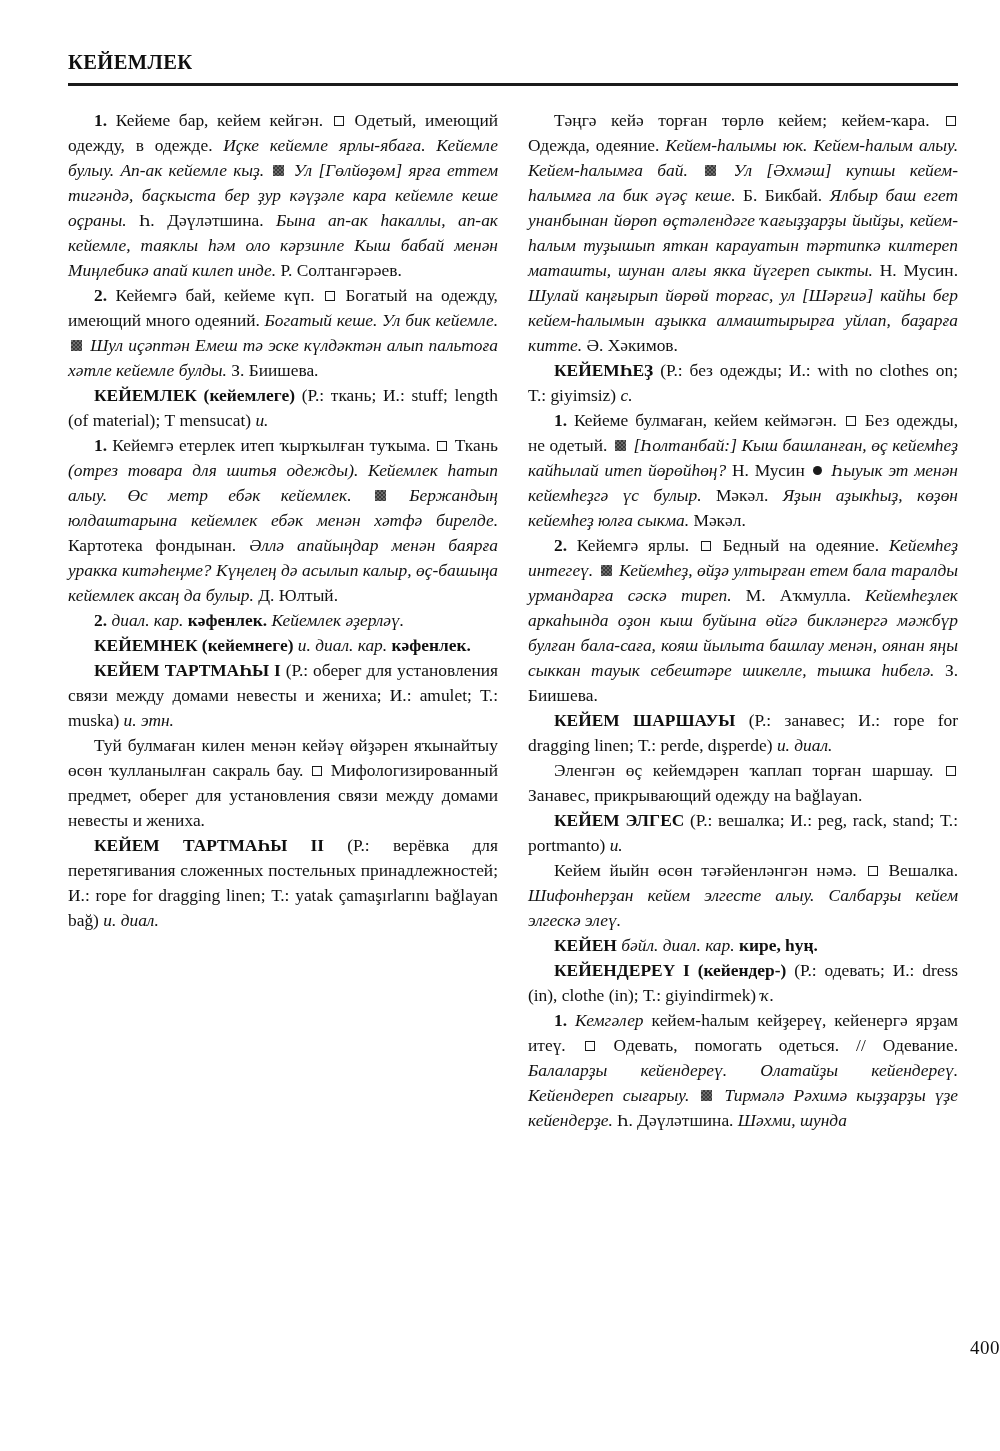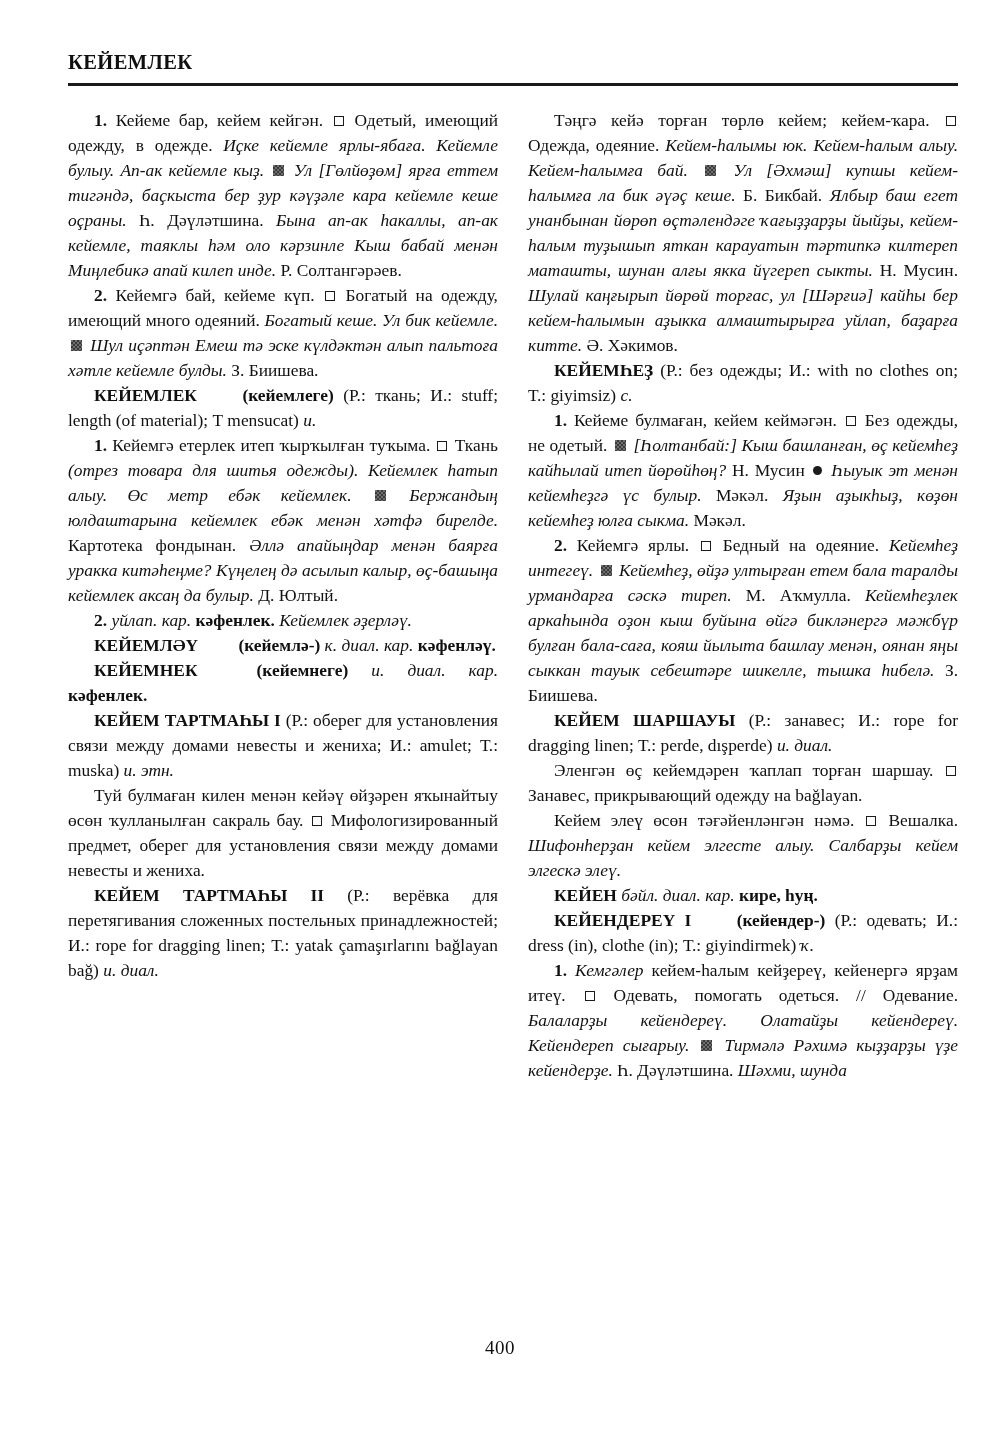"(кейемлеге)" .gram { margin-left: 36px -> none }
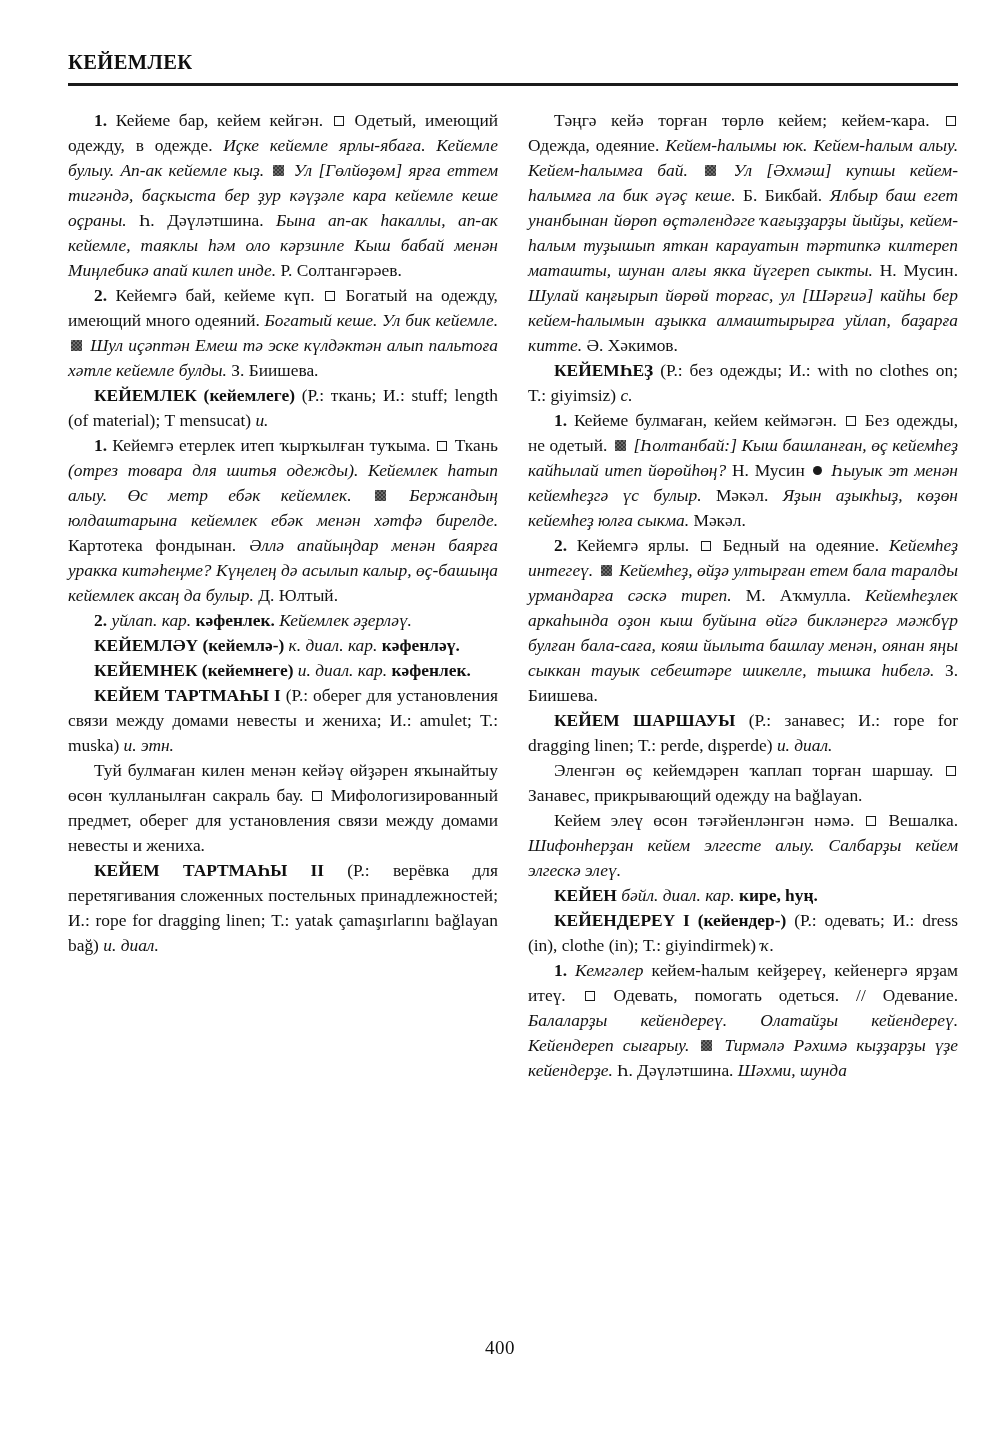"уйлап. кар." span.it { text: уйлап -> диал }
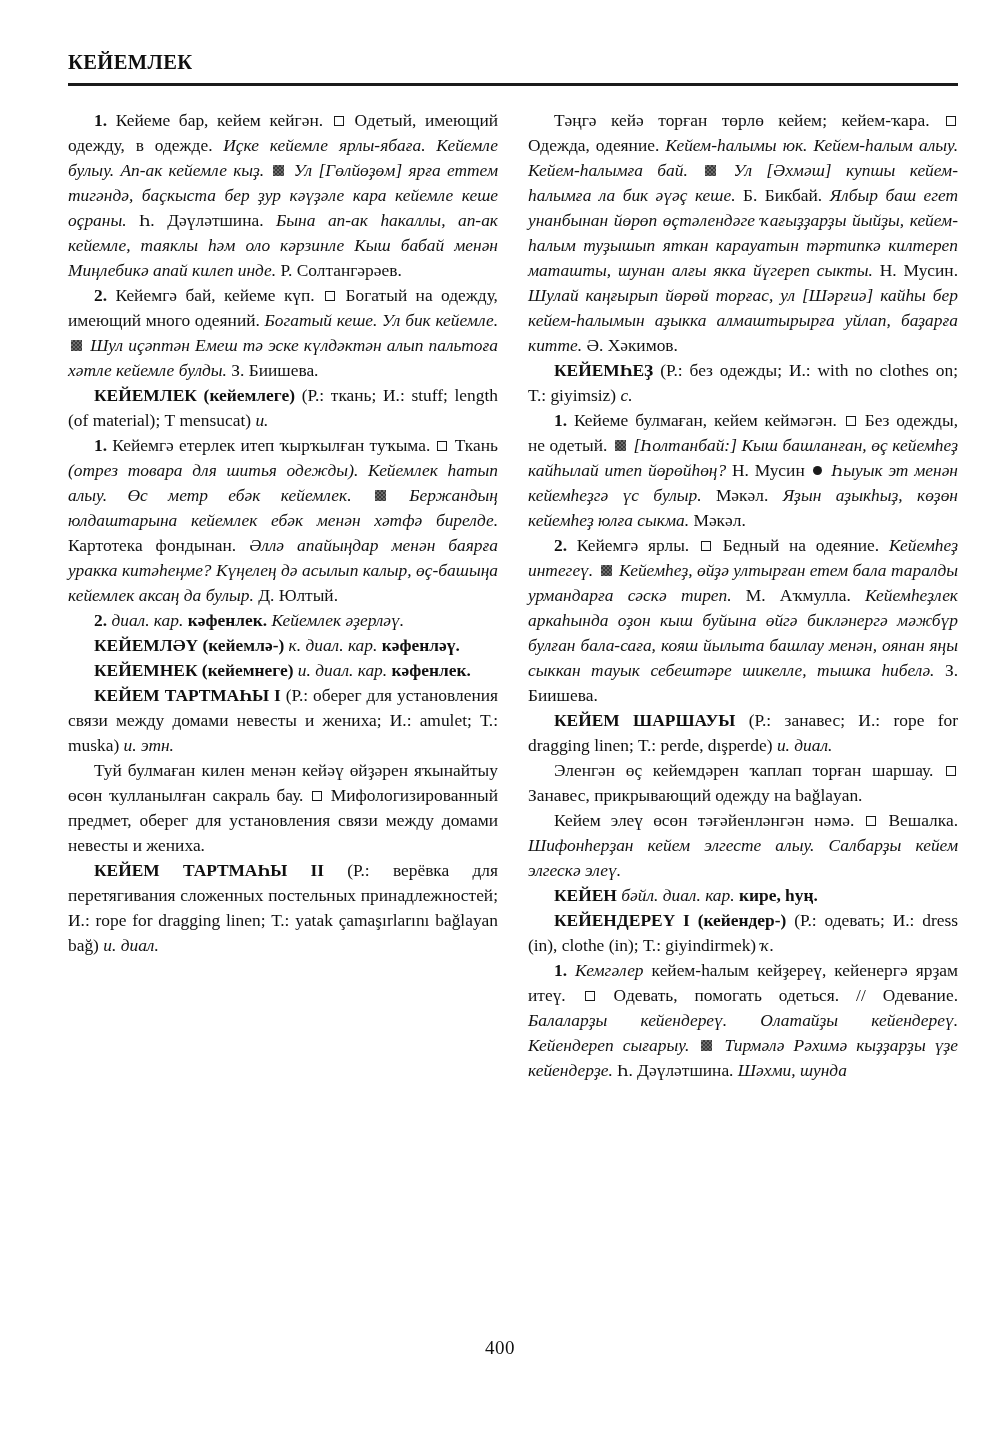"КЕЙЕМЛӘҮ (кейемлә-) к. диал. кар." p.para { html: <p><span>КЕЙЕМЛӘҮ</span> <span>(кейемлә-)</span> <span>к. диал. кар.</span> <span>кәфенләү.</span></p> -> none }
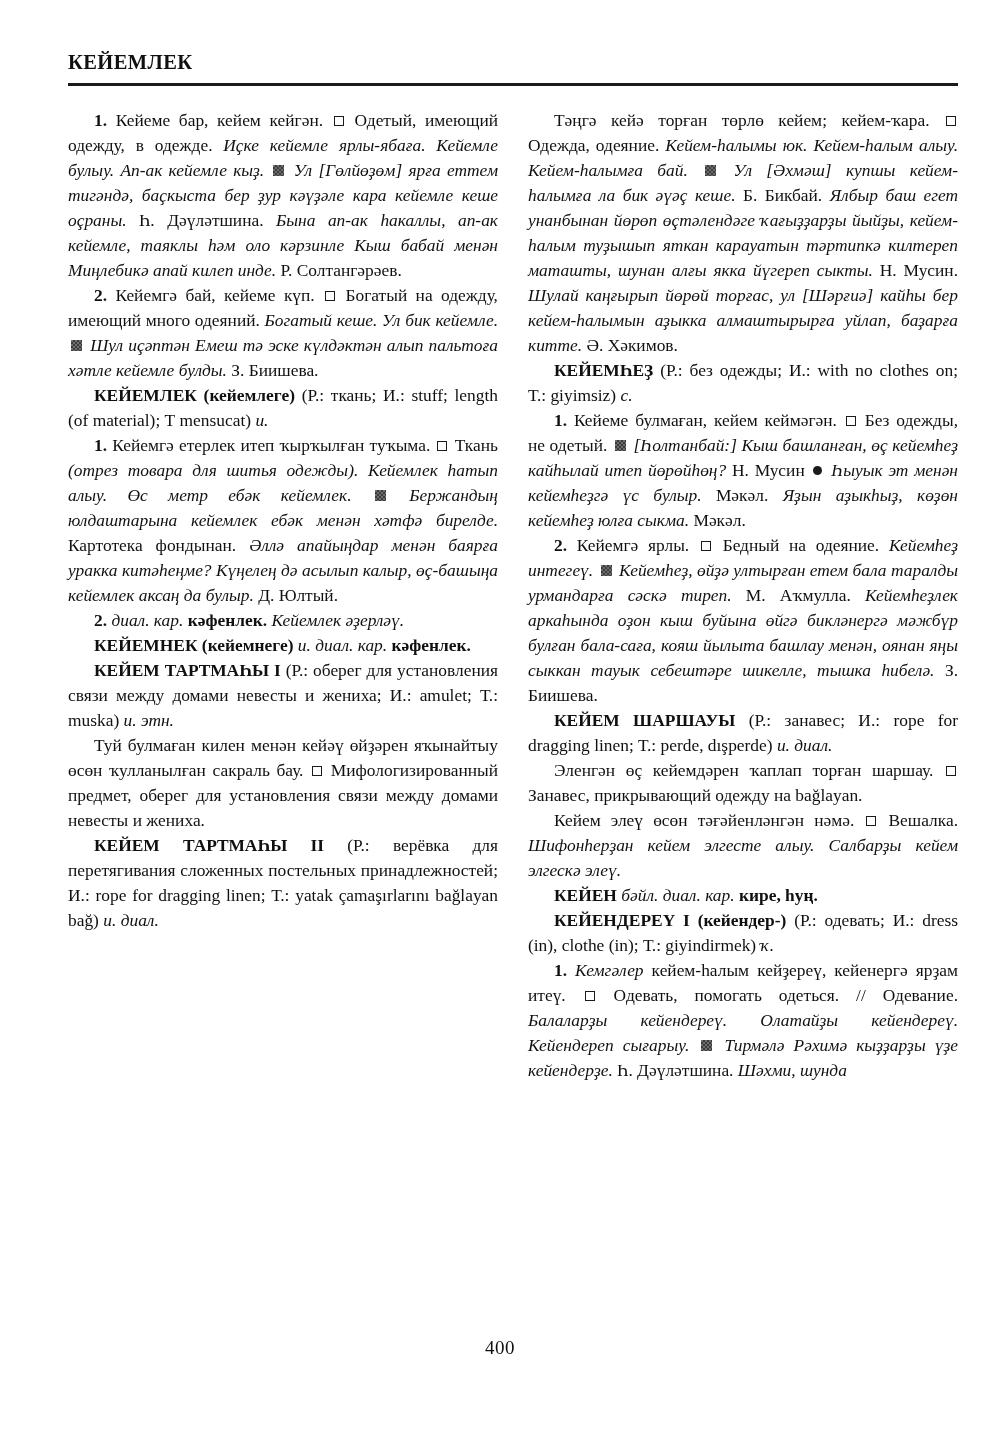"КЕЙЕМ ЭЛГЕС (Р.: вешалка; И.:" p.para { html: none -> <p><span>КЕЙЕМ ЭЛГЕС</span> <span>(Р.: вешалка; И.: peg, rack, stand; Т.: portmanto)</span> <span>и.</span></p> }
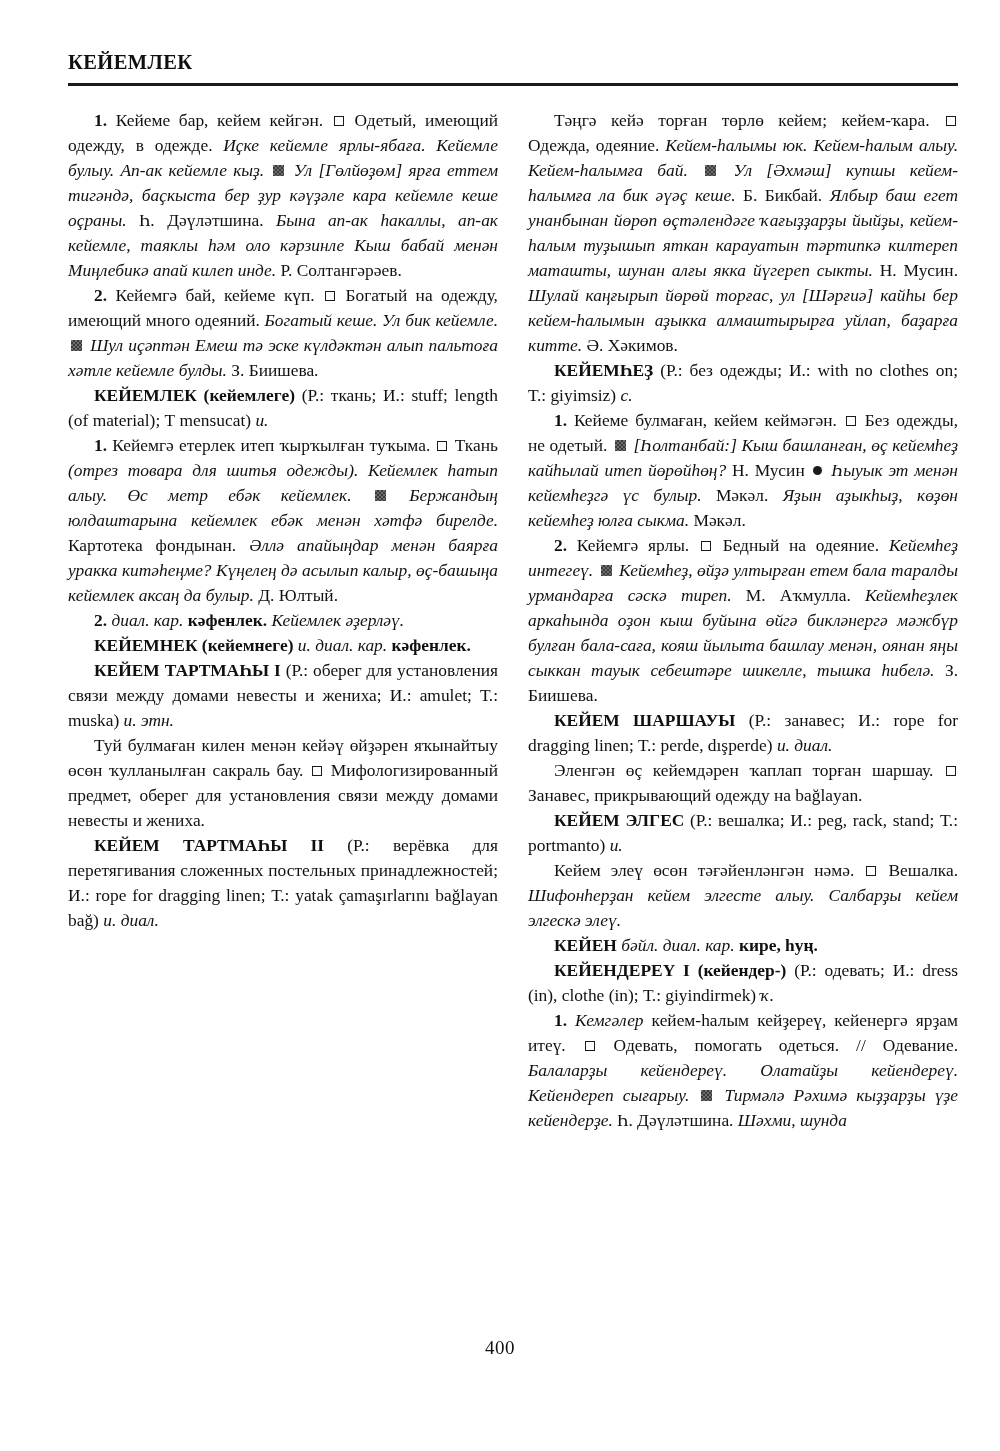"Кейем элеү өсөн тәғәйенләнгән нәмә." span { text: элеү -> йыйн }
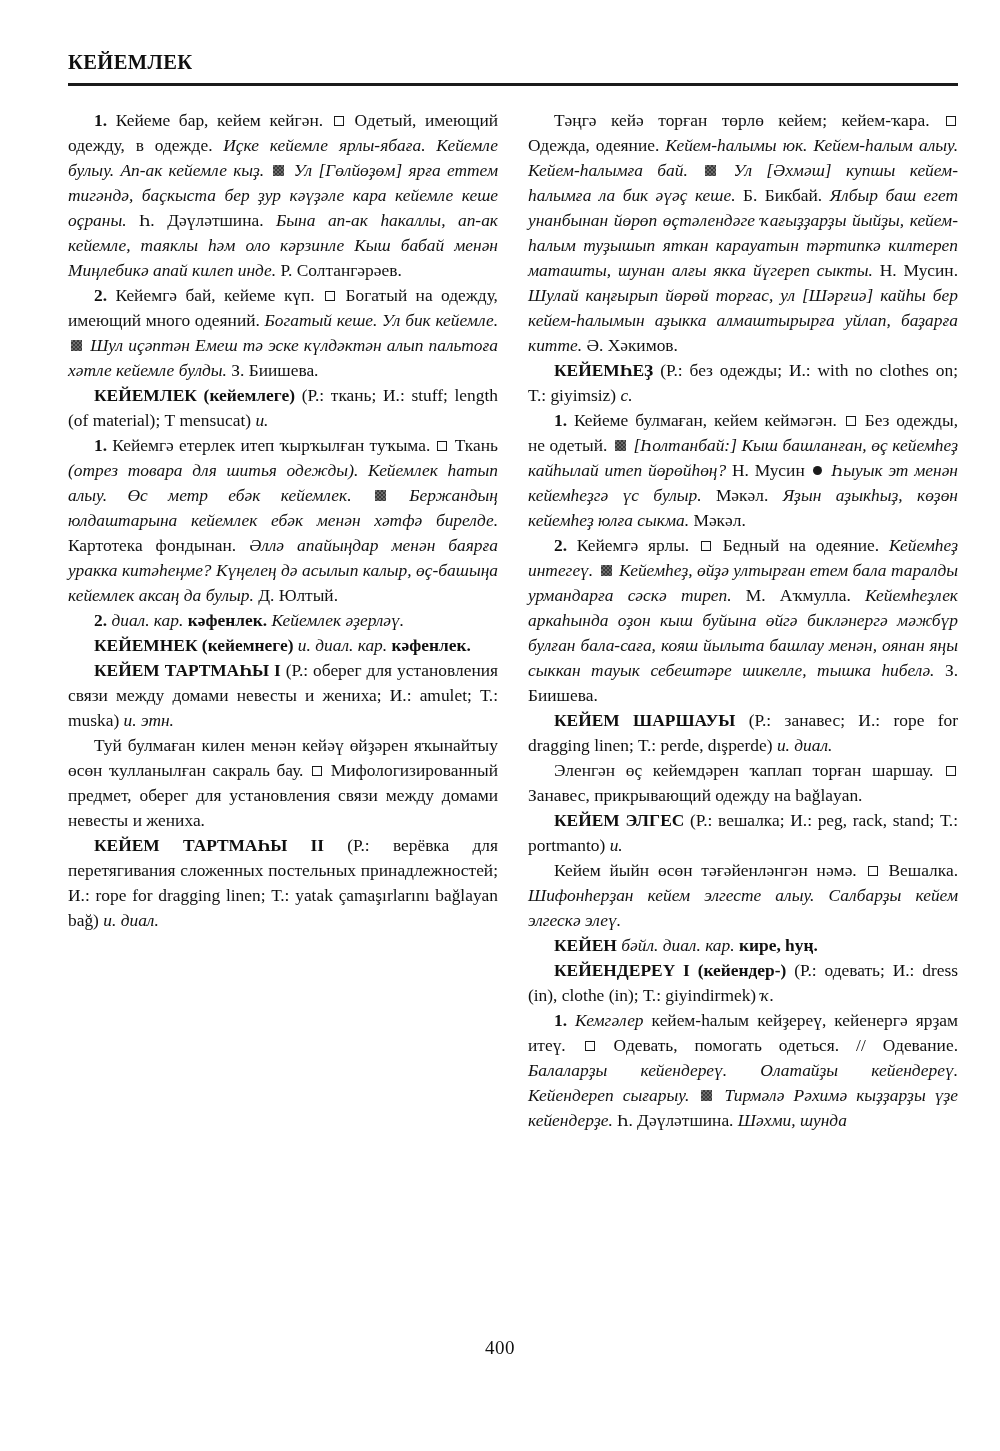"400" .folio { text-align: center -> right }
